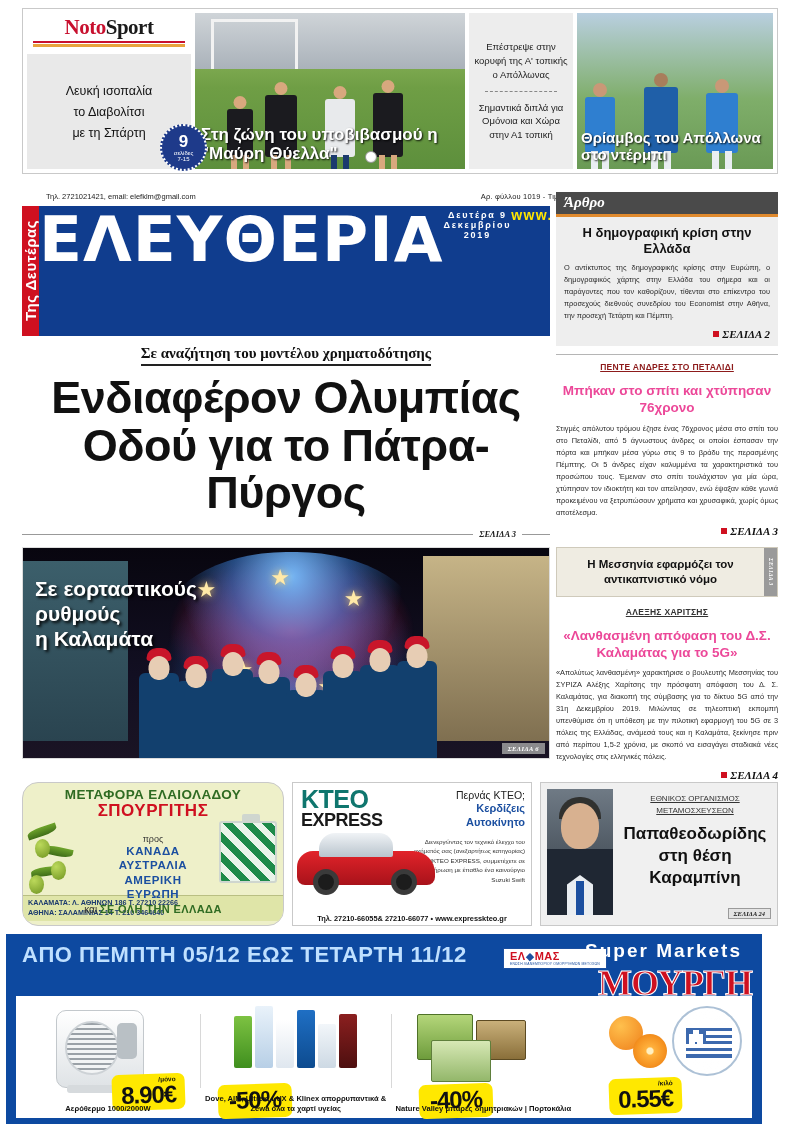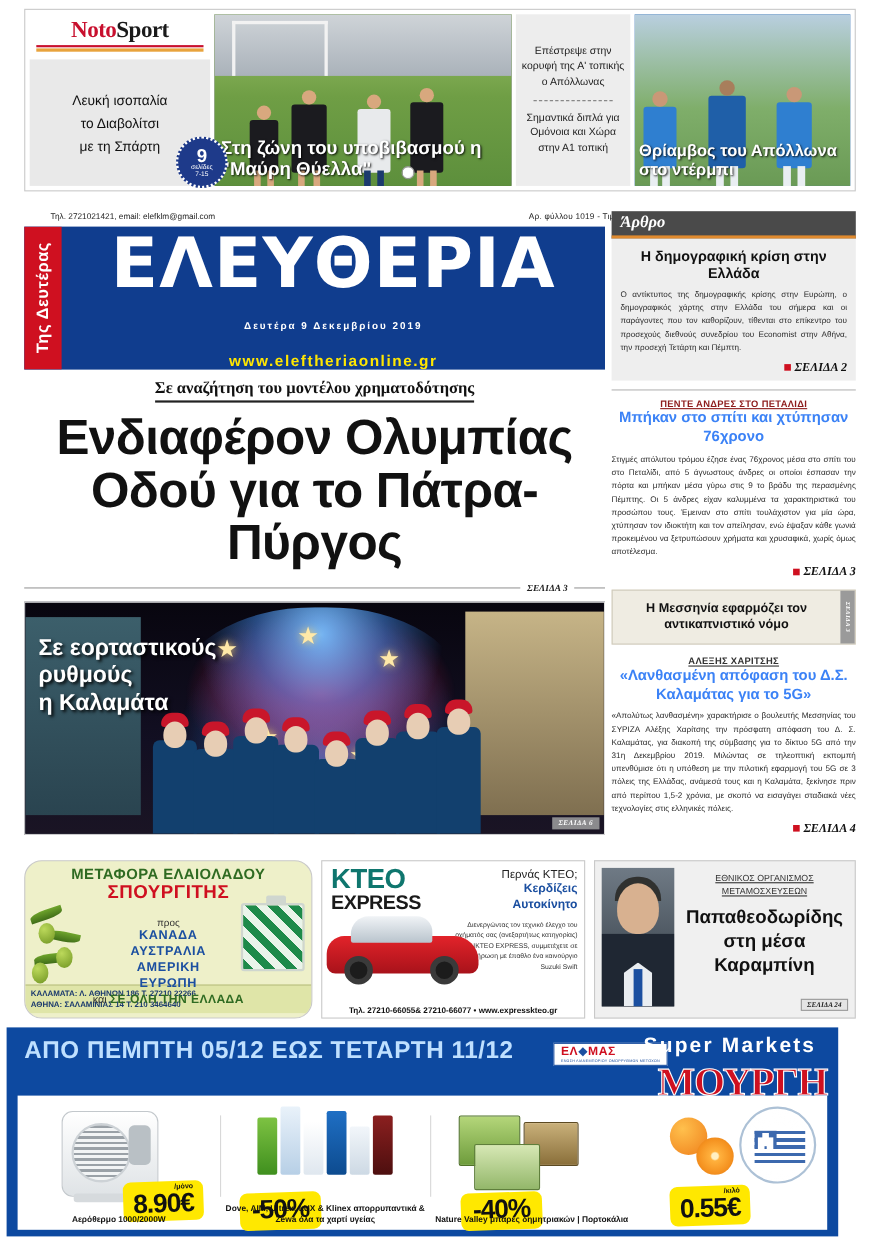"ΕΛΕΥΘΕΡΙΑ" .mh-body { flex-direction: column -> row; justify-content: space-between -> flex-start }
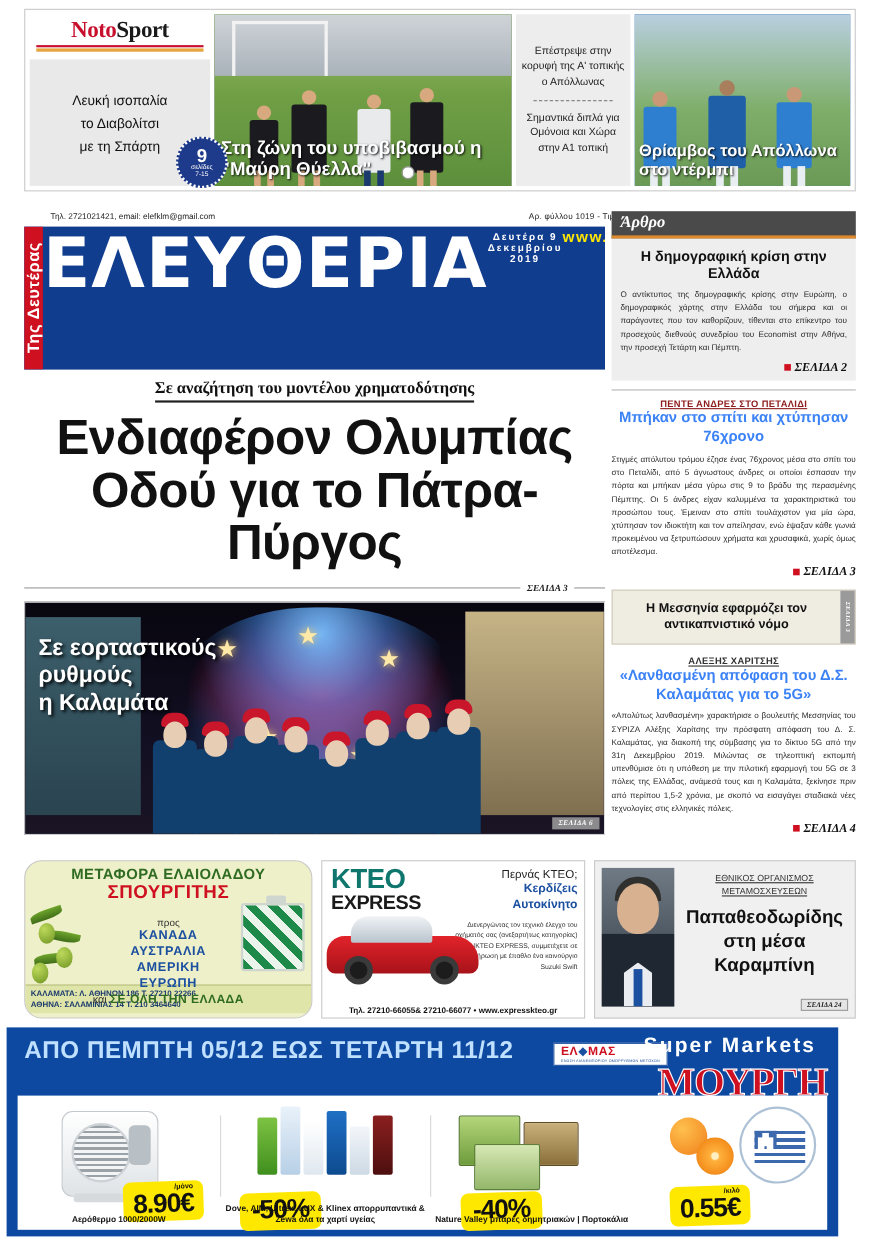"Μπήκαν στο σπίτι και χτύπησαν" .rc-title { color: #3b82f6 -> #ec4899; margin-top: 0 -> 11px }
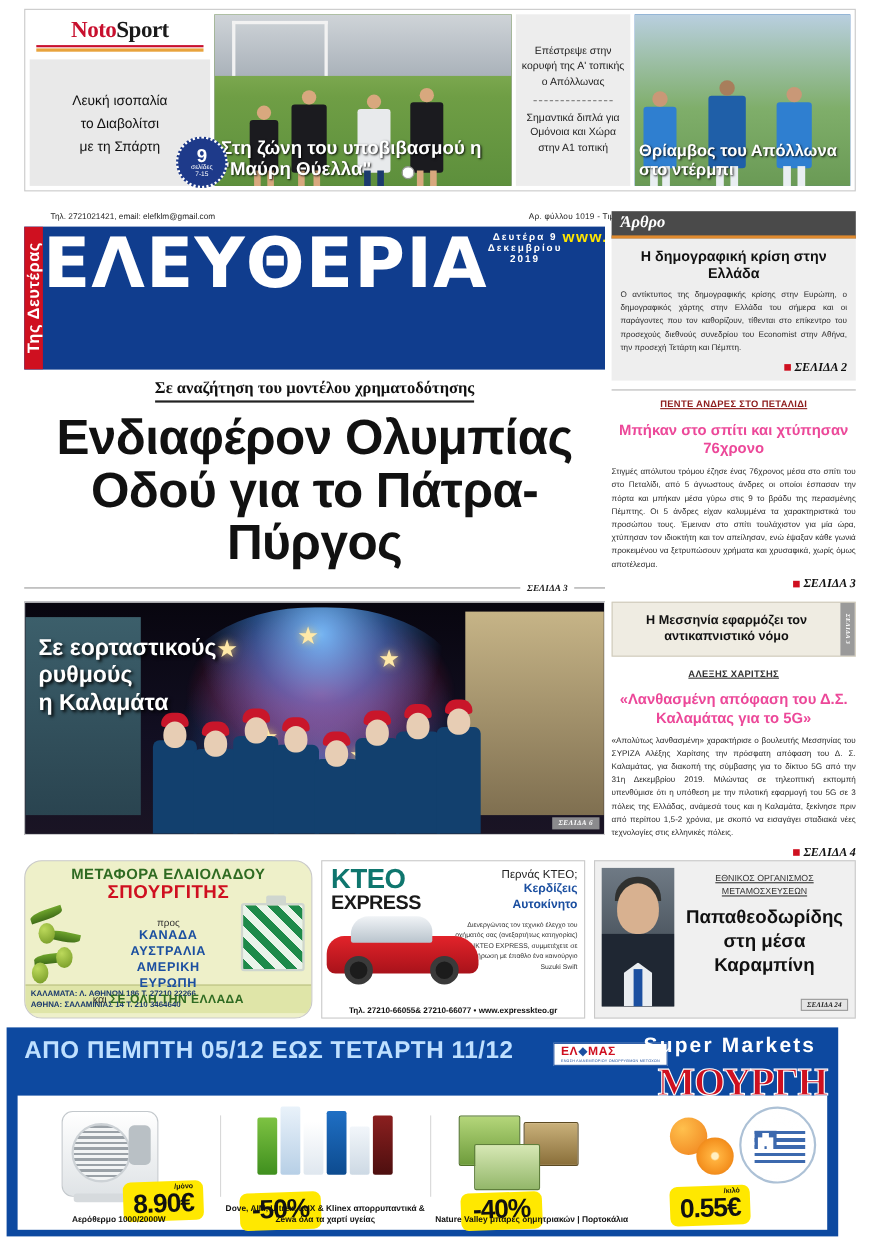"στη μέσα" div.ad3-title { text: μέσα -> θέση }
